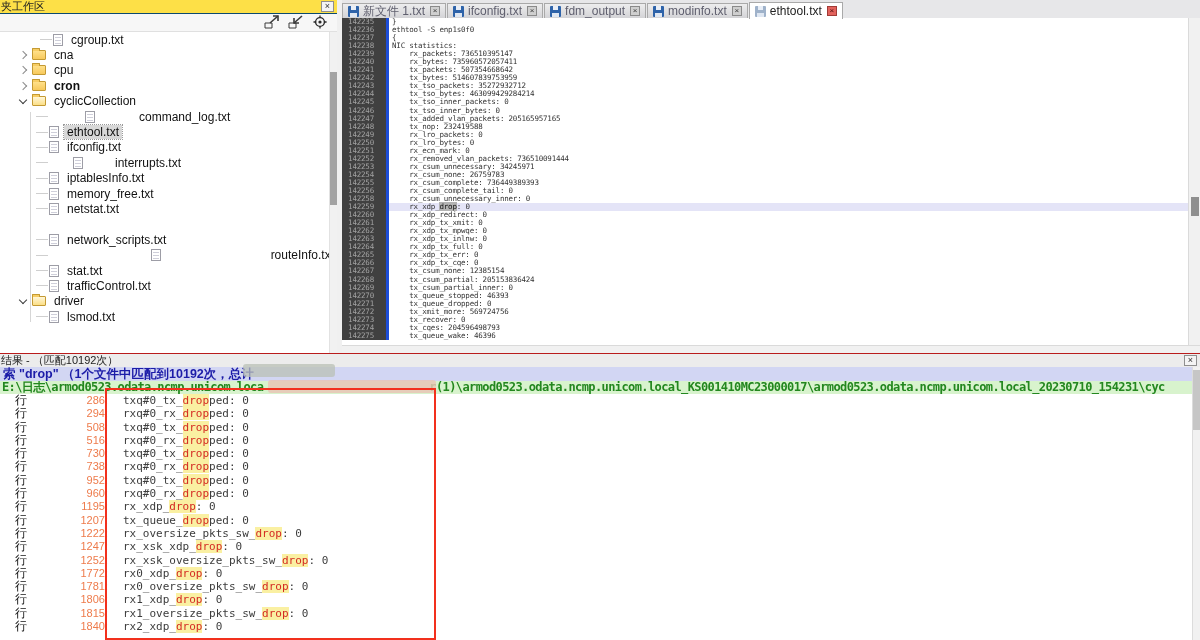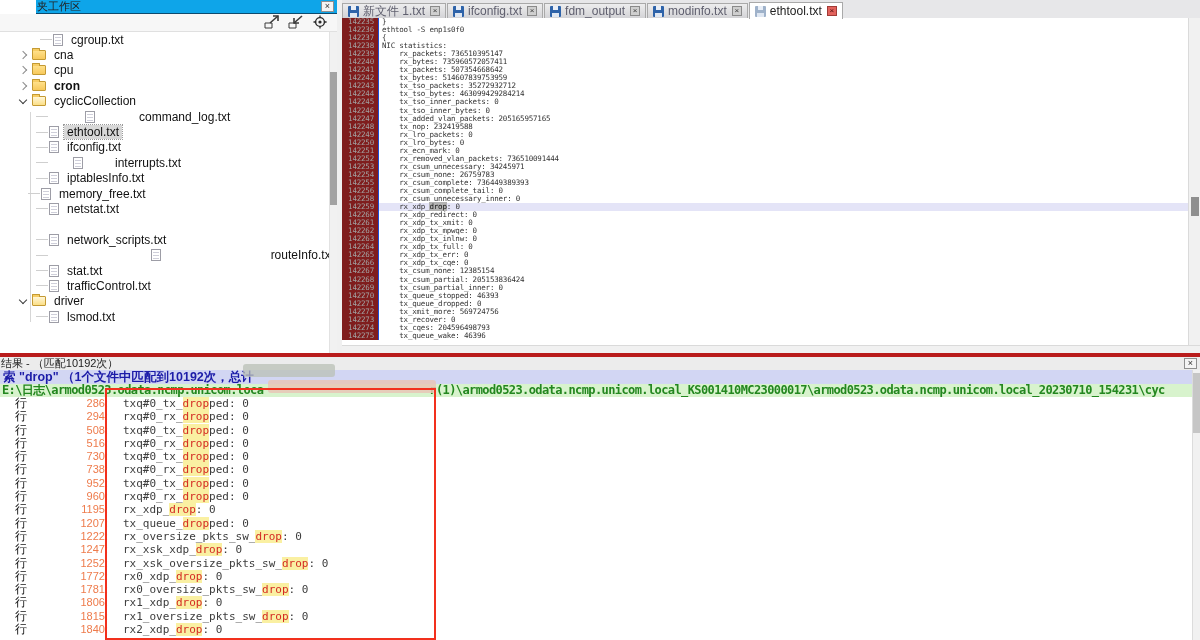"夹工作区" .panel-titlebar { background: #0ea5e9 -> #fde047; margin-left: 36px -> none }
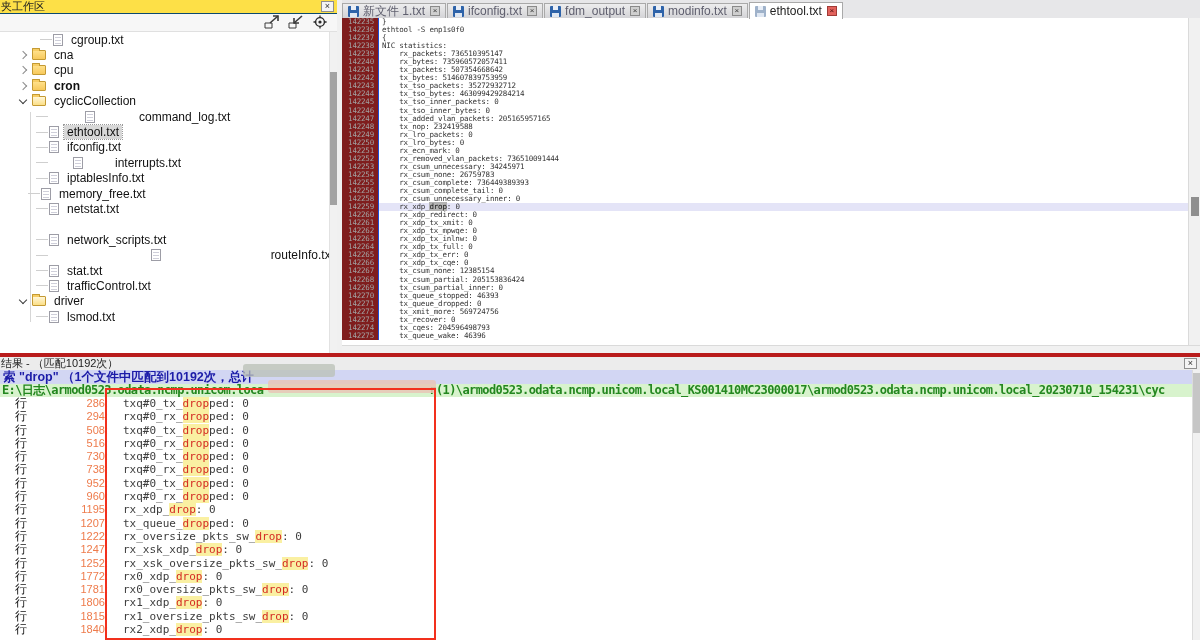"142235" .eline .num { background: #7f1d1d -> #404040; border-right: 1px solid #1d4ed8 -> 3px solid #1d4ed8; padding-right: 4px -> 12px }
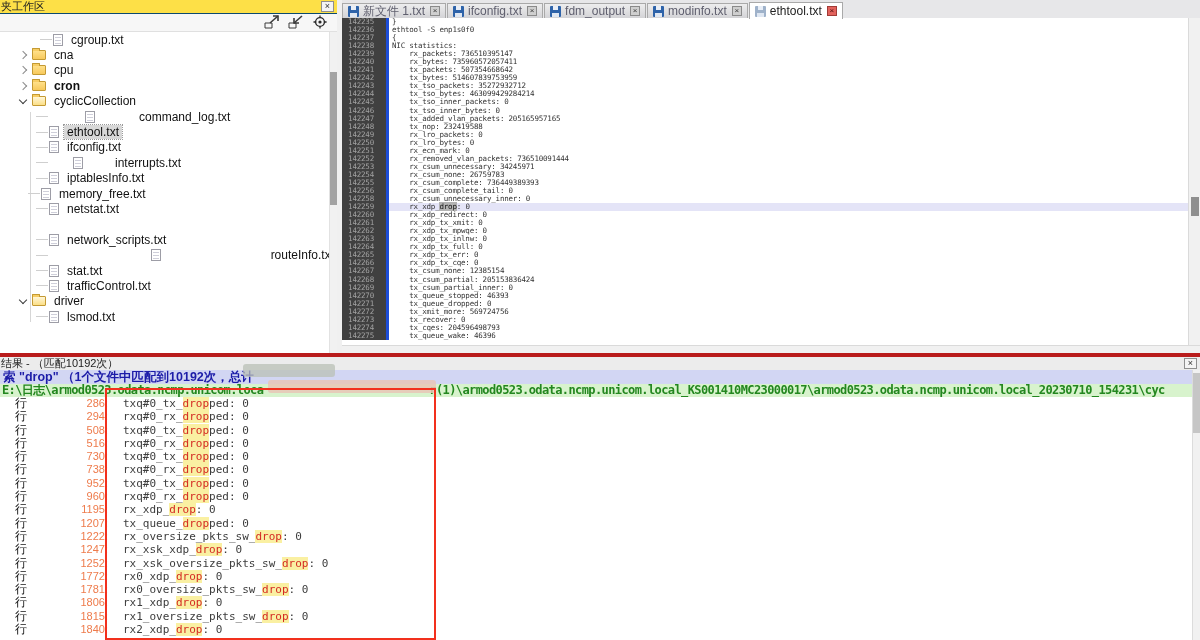"memory_free.txt" div.trow { padding-left: 28px -> 36px }
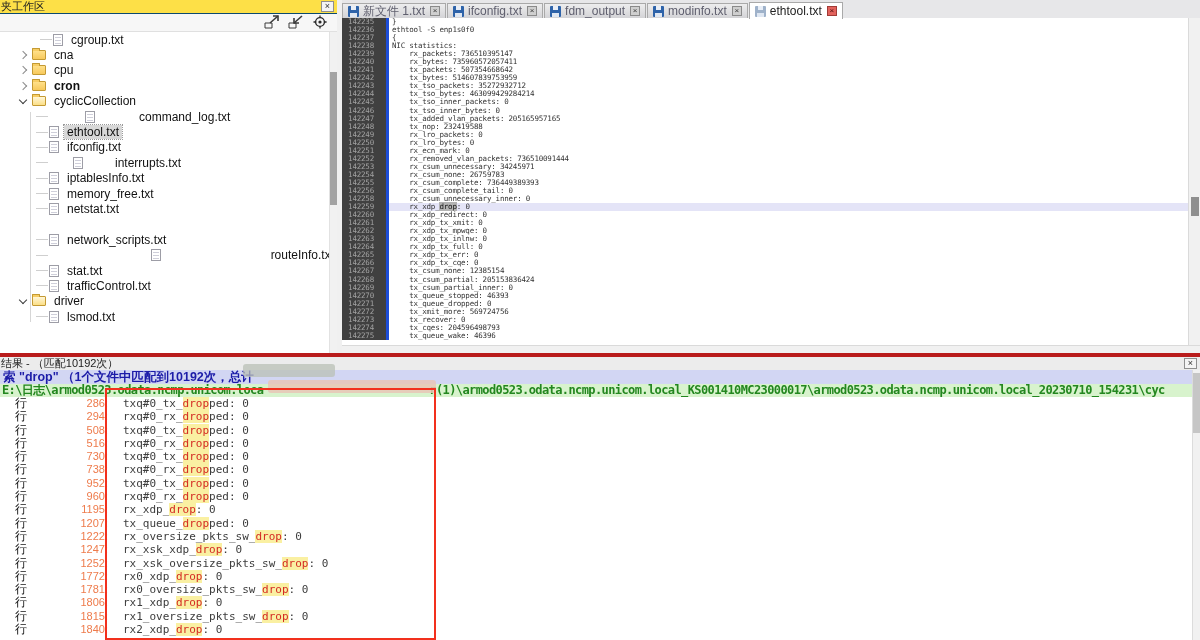"结果 - （匹配10192次）" #results-panel { border-top: 4px solid #b91c1c -> 1px solid #b91c1c }
